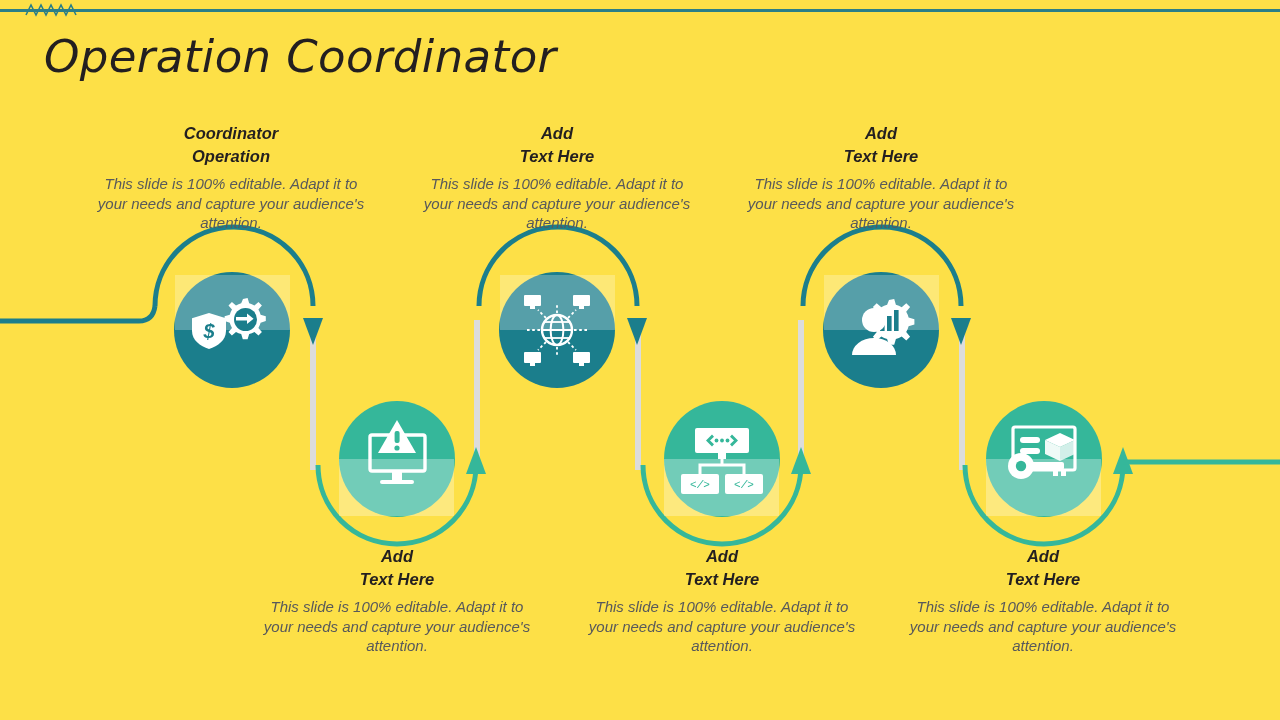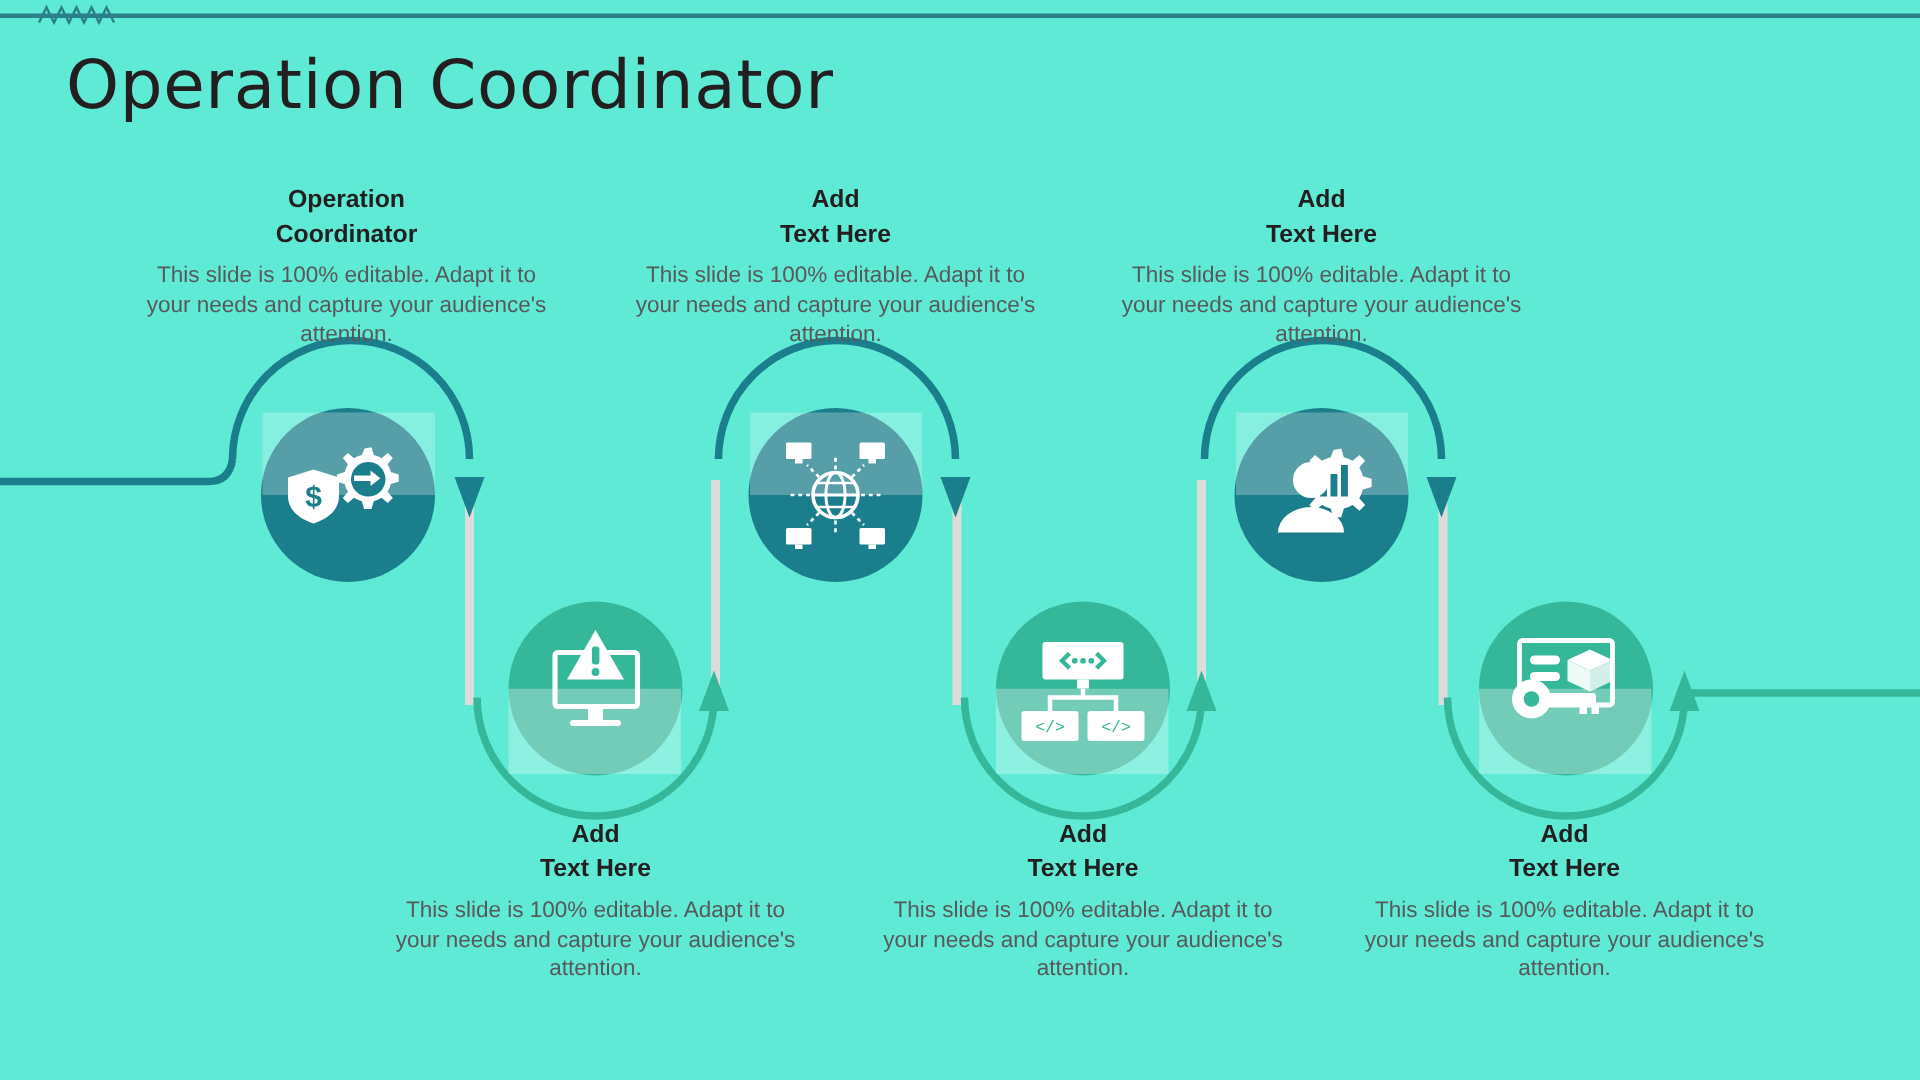"Operation Coordinator" .slide { background: #5eead4 -> #fde047; font-style: none -> italic }
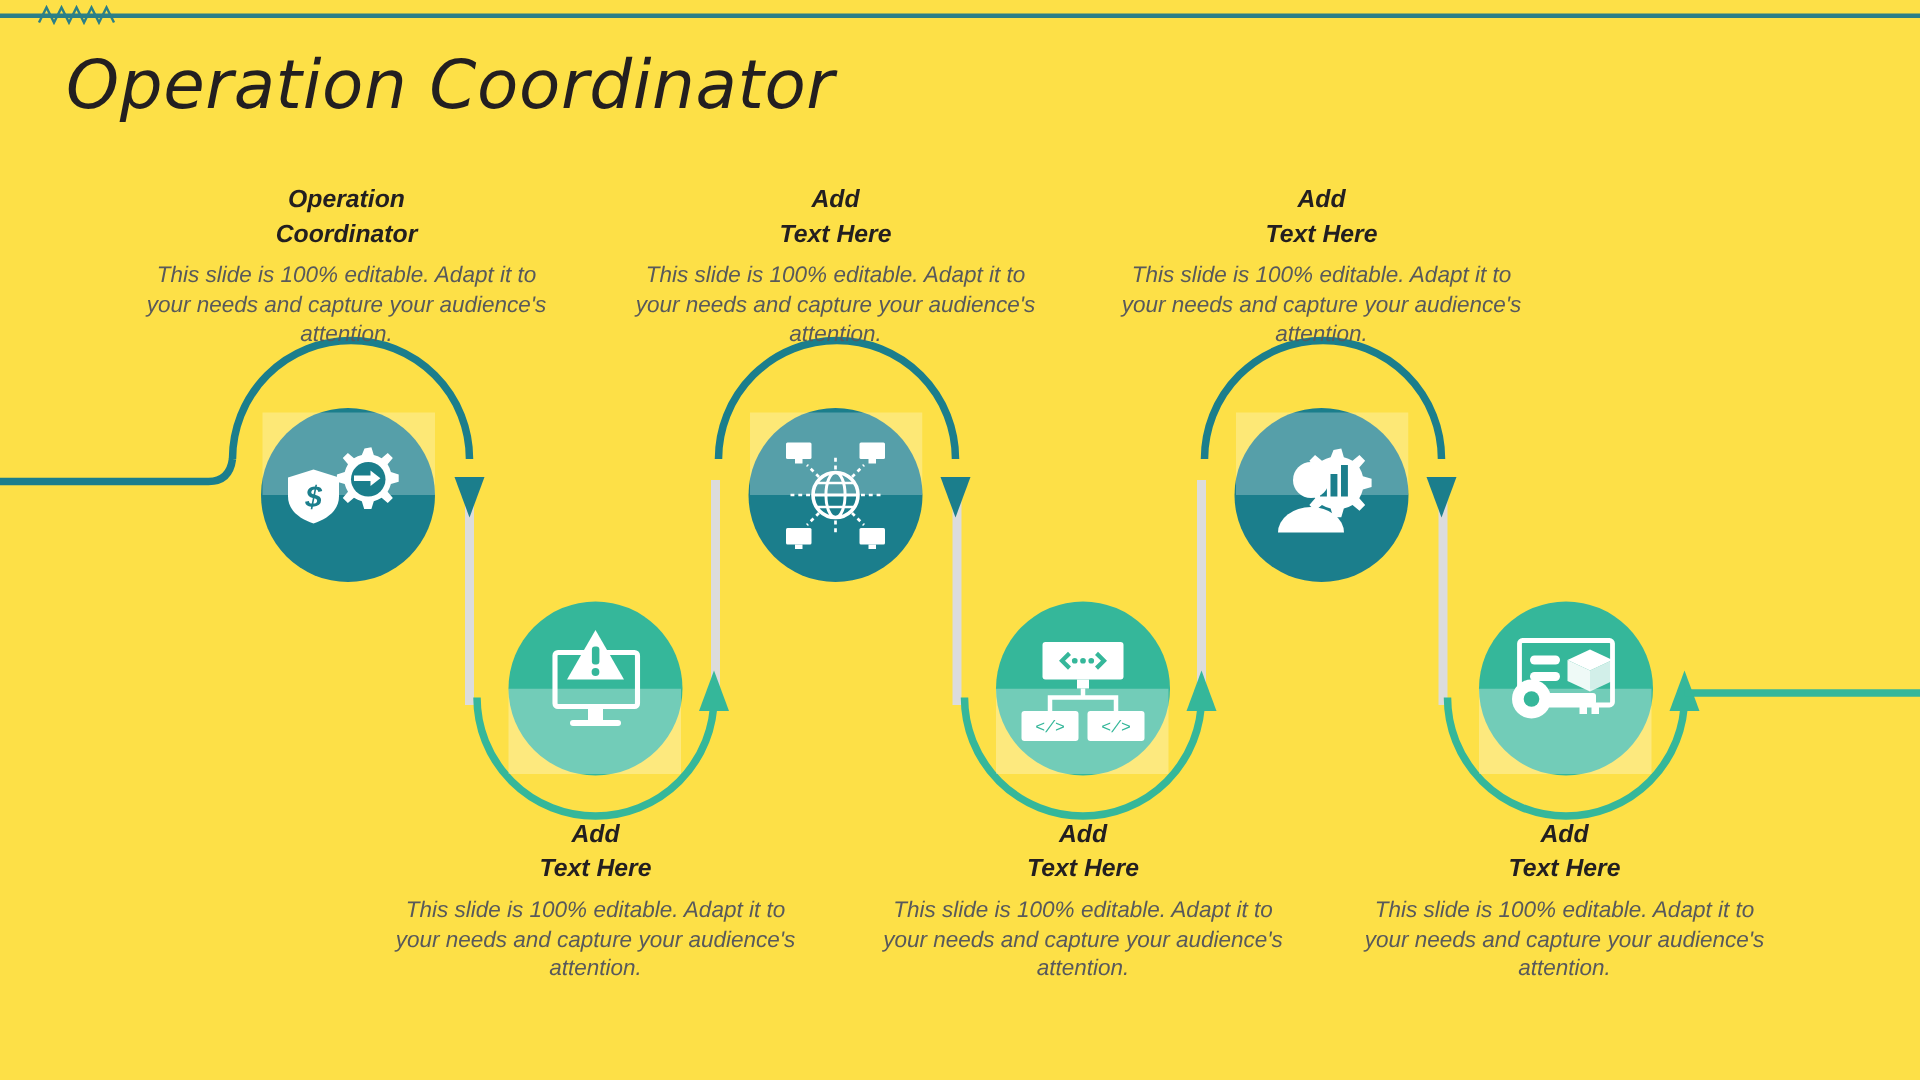"Operation" div { order: before "Coordinator" -> after "Coordinator" }
